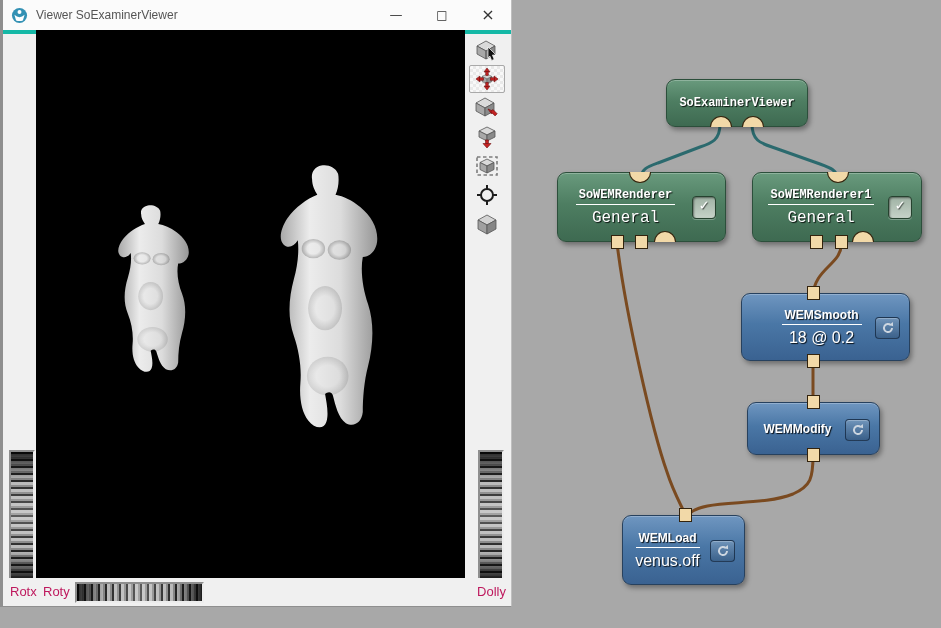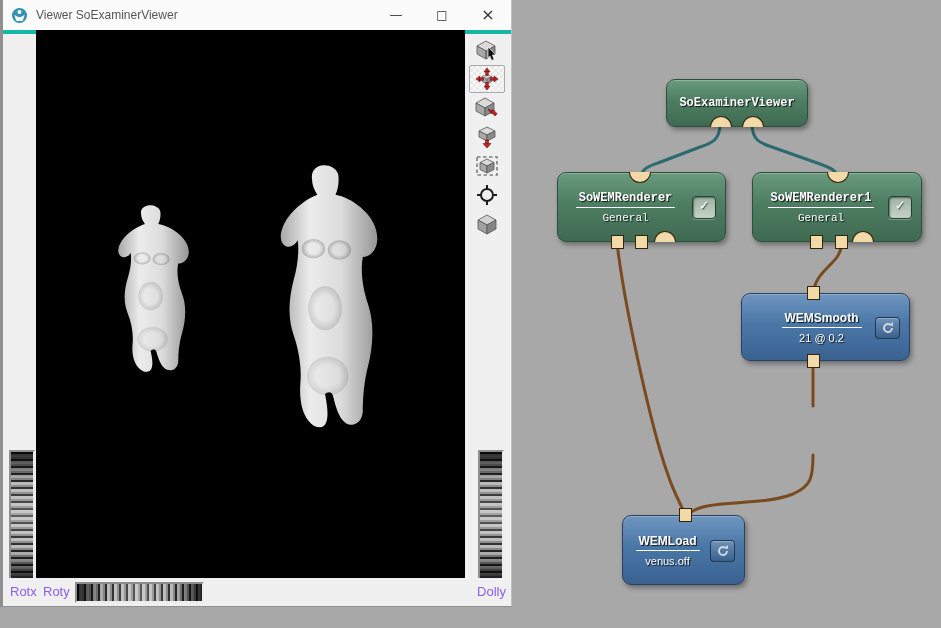"General" .node-sub { font-size: 11px -> 16px }
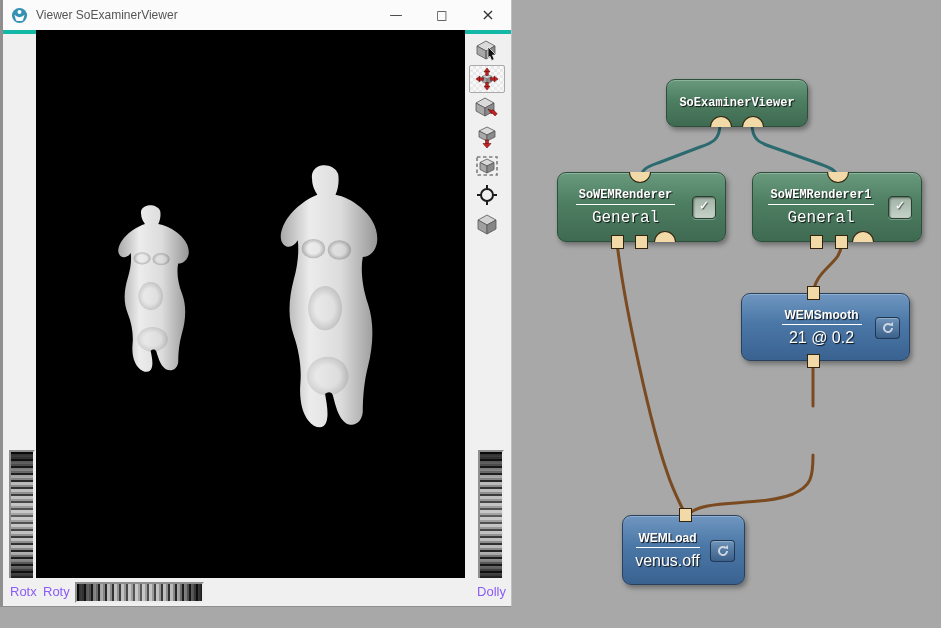"21 @ 0.2" span.node-sub { text: 21 -> 18 }
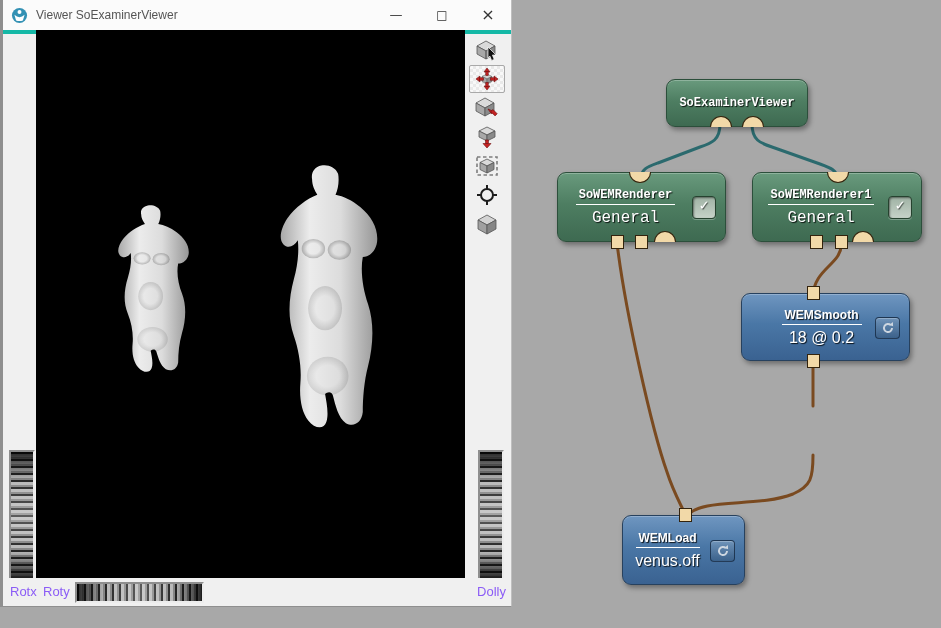"WEMModify" div.node { html: none -> <div> <div> <span>WEMModify</span> </div> <div> <svg> <path></path> <path></path> </svg> </div> <div></div> <div></div> </div> }
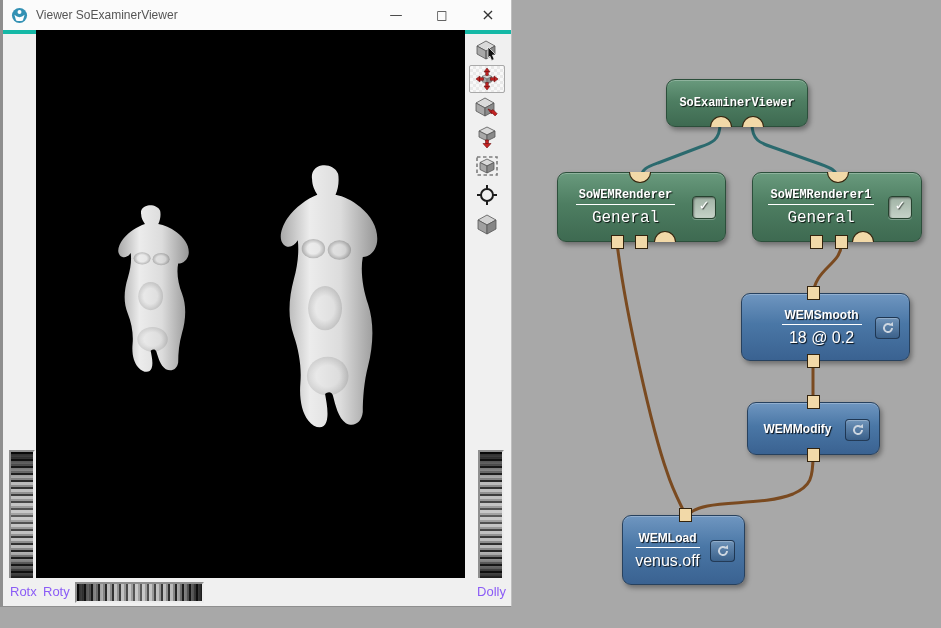"Rotx" .bottombar { color: #8b5cf6 -> #be185d }
